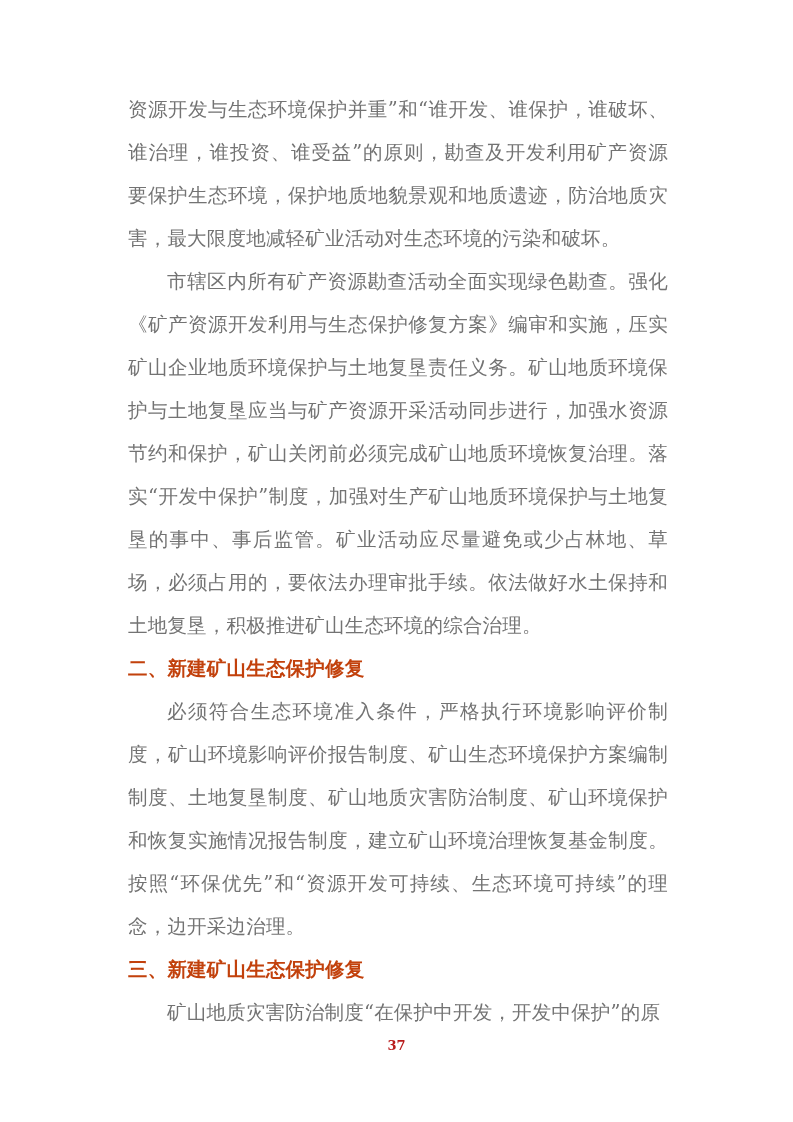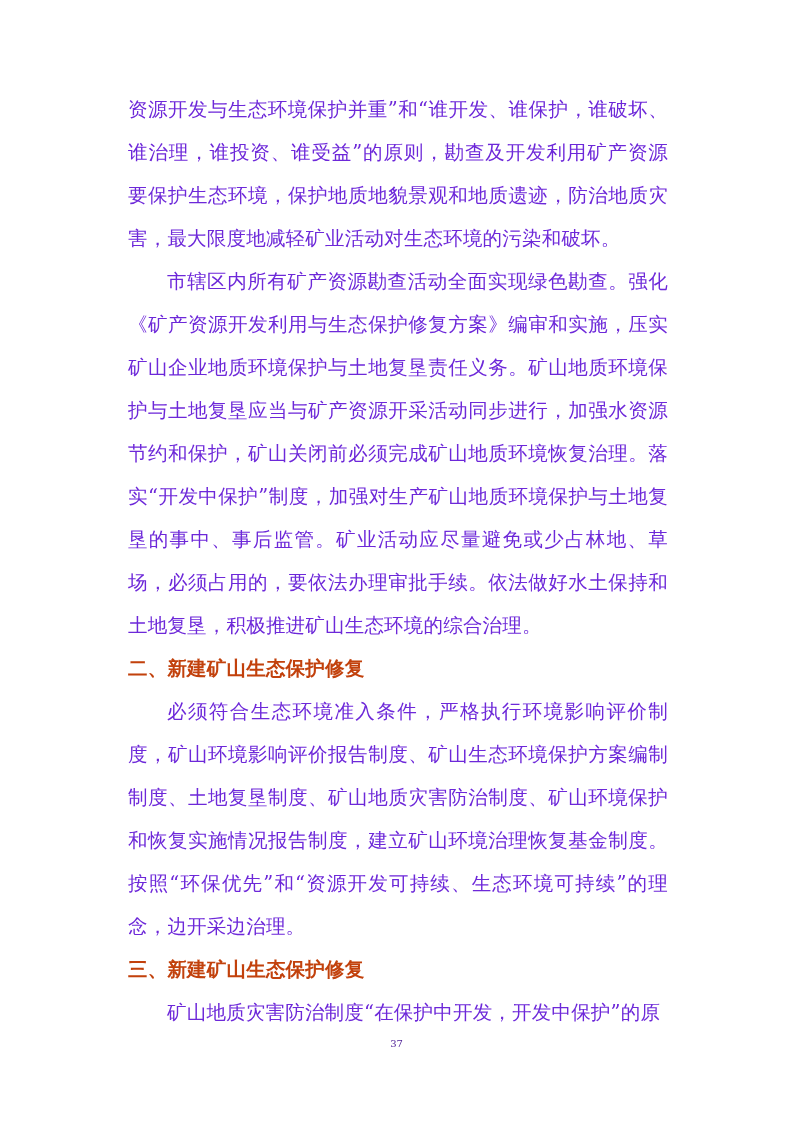"资源开发与生态环境保护并重”和“谁开发、谁保护，谁破坏、谁治理，谁投资、谁受益”" p.body-text { color: #6d28d9 -> #737373 }
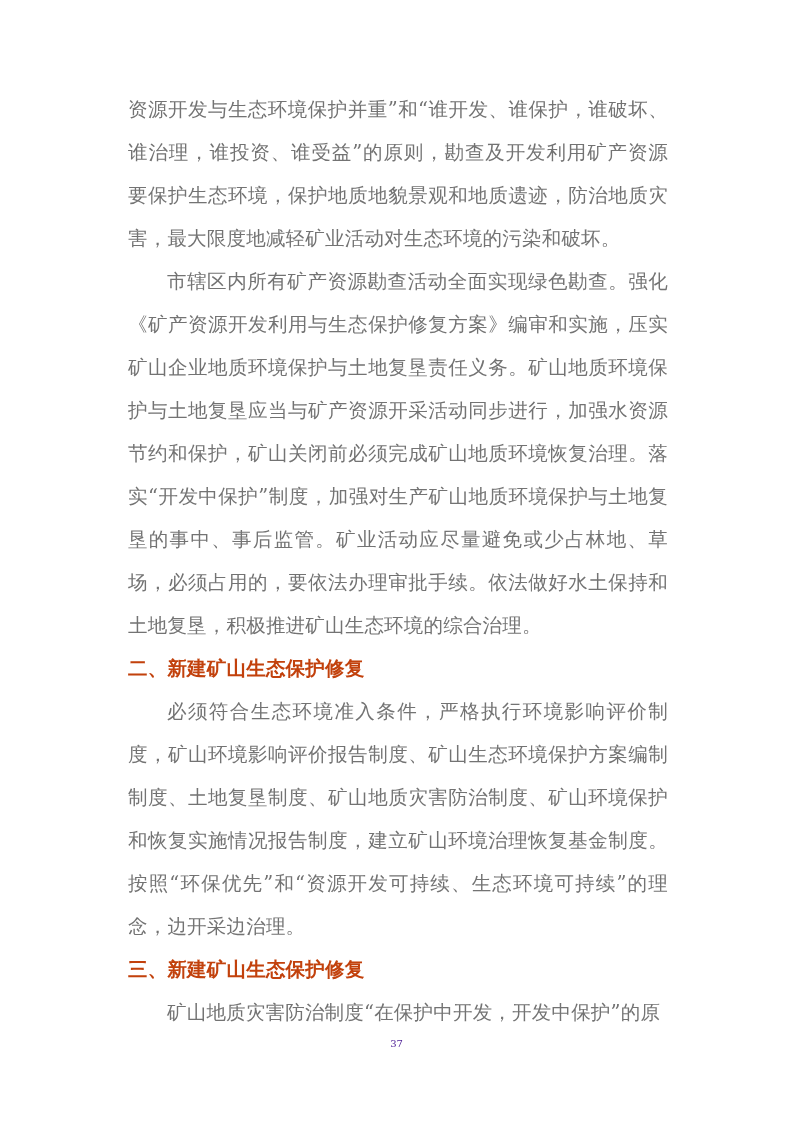"37" .page-number { color: #4c1d95 -> #b91c1c; font-size: 10px -> 13px; font-weight: none -> bold }
